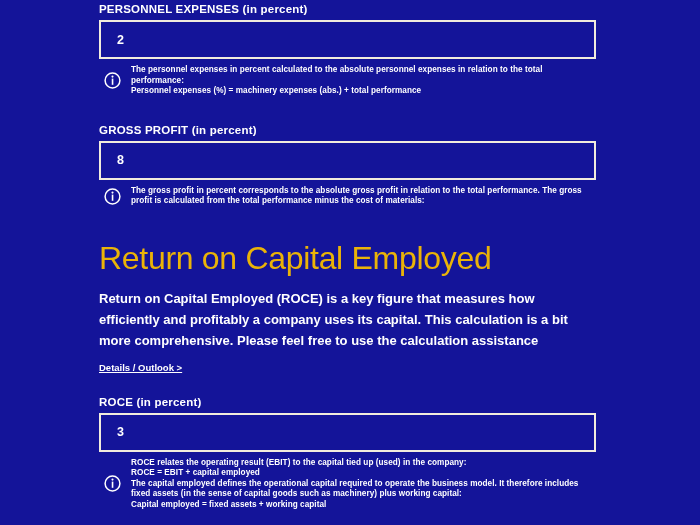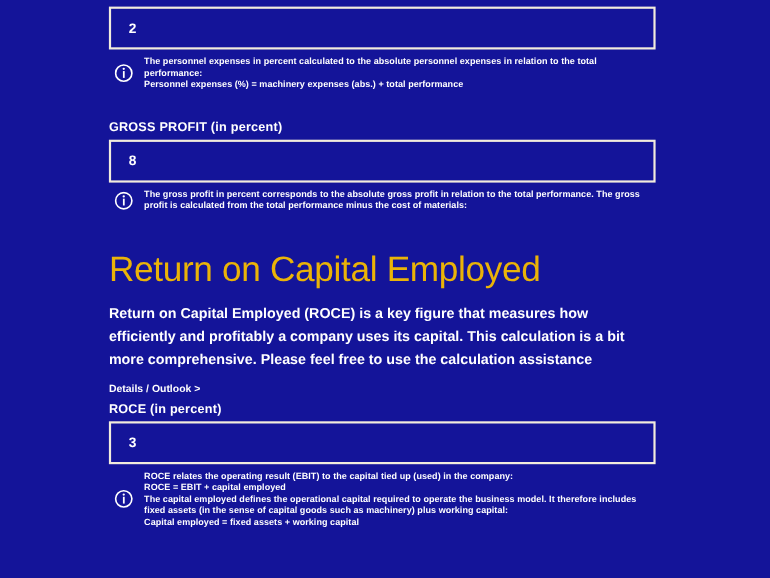"PERSONNEL EXPENSES (in percent)" div.field-label { html: none -> <div>PERSONNEL EXPENSES (in percent)</div> }
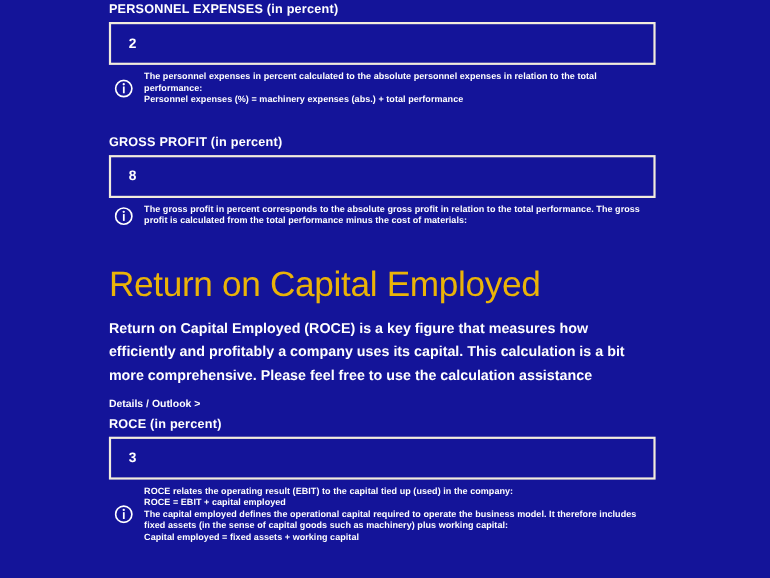"Details / Outlook >" .link { text-decoration: none -> underline }
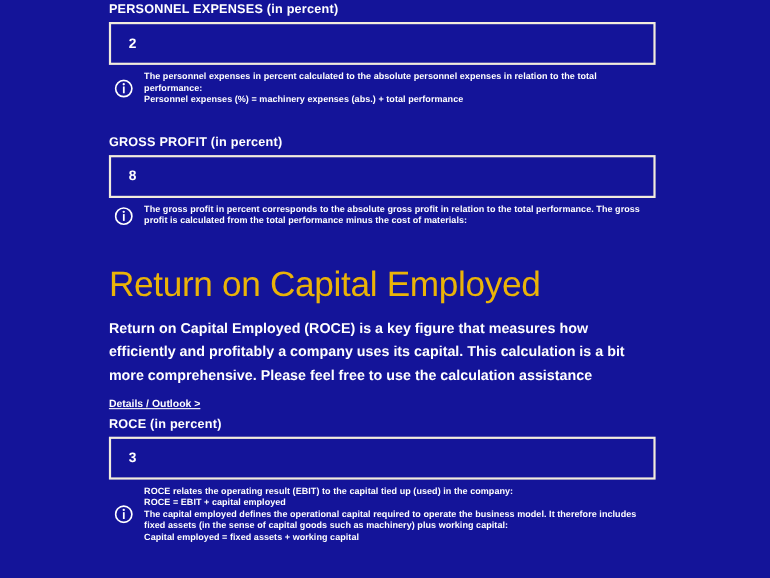"ROCE (in percent)" div.field-group { margin-top: 4px -> 20px }
